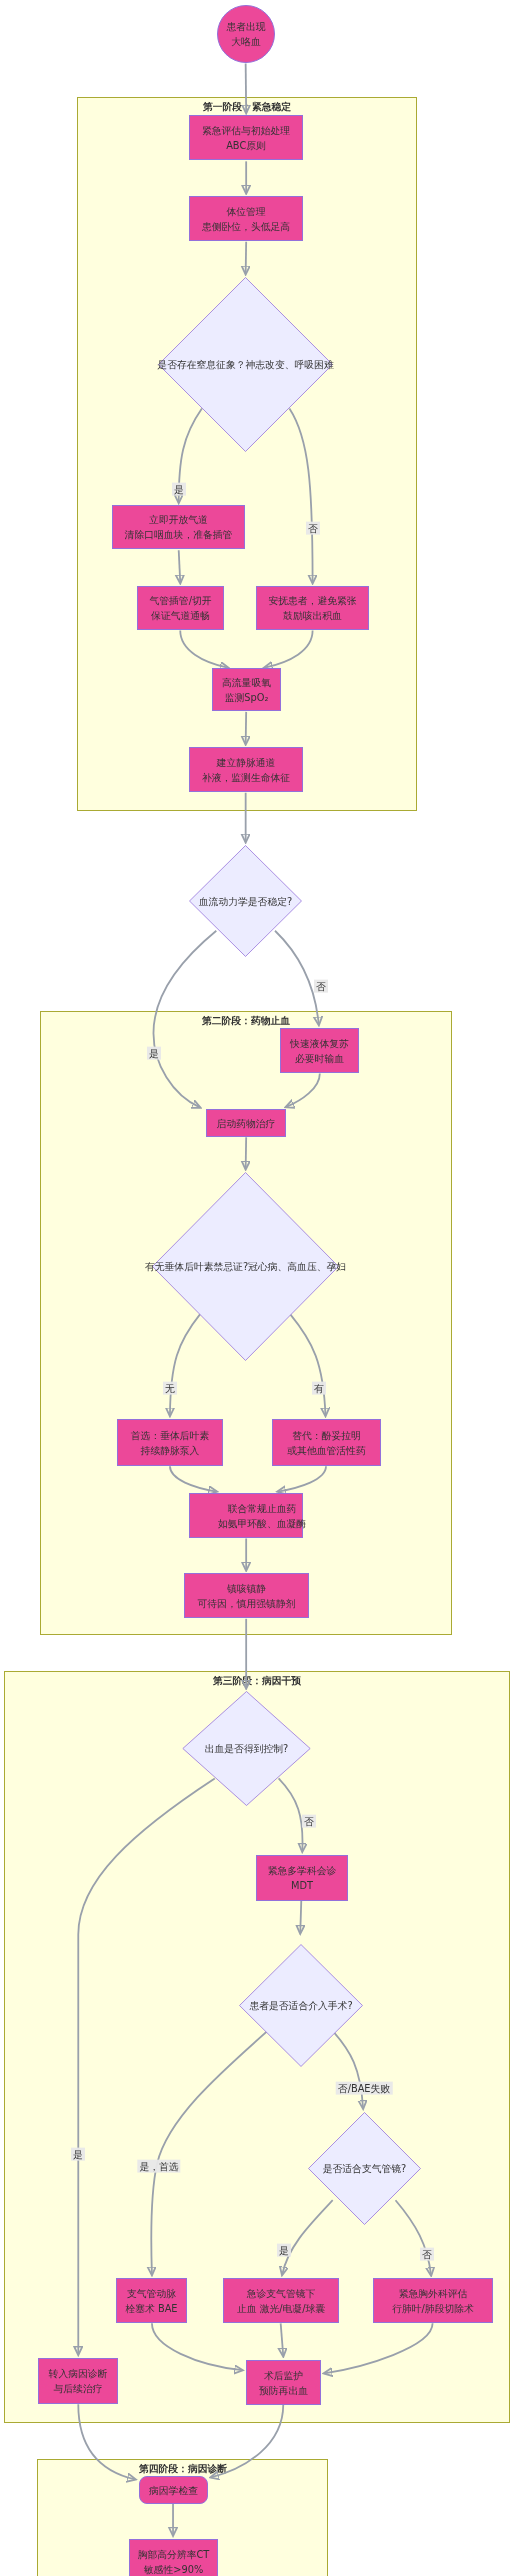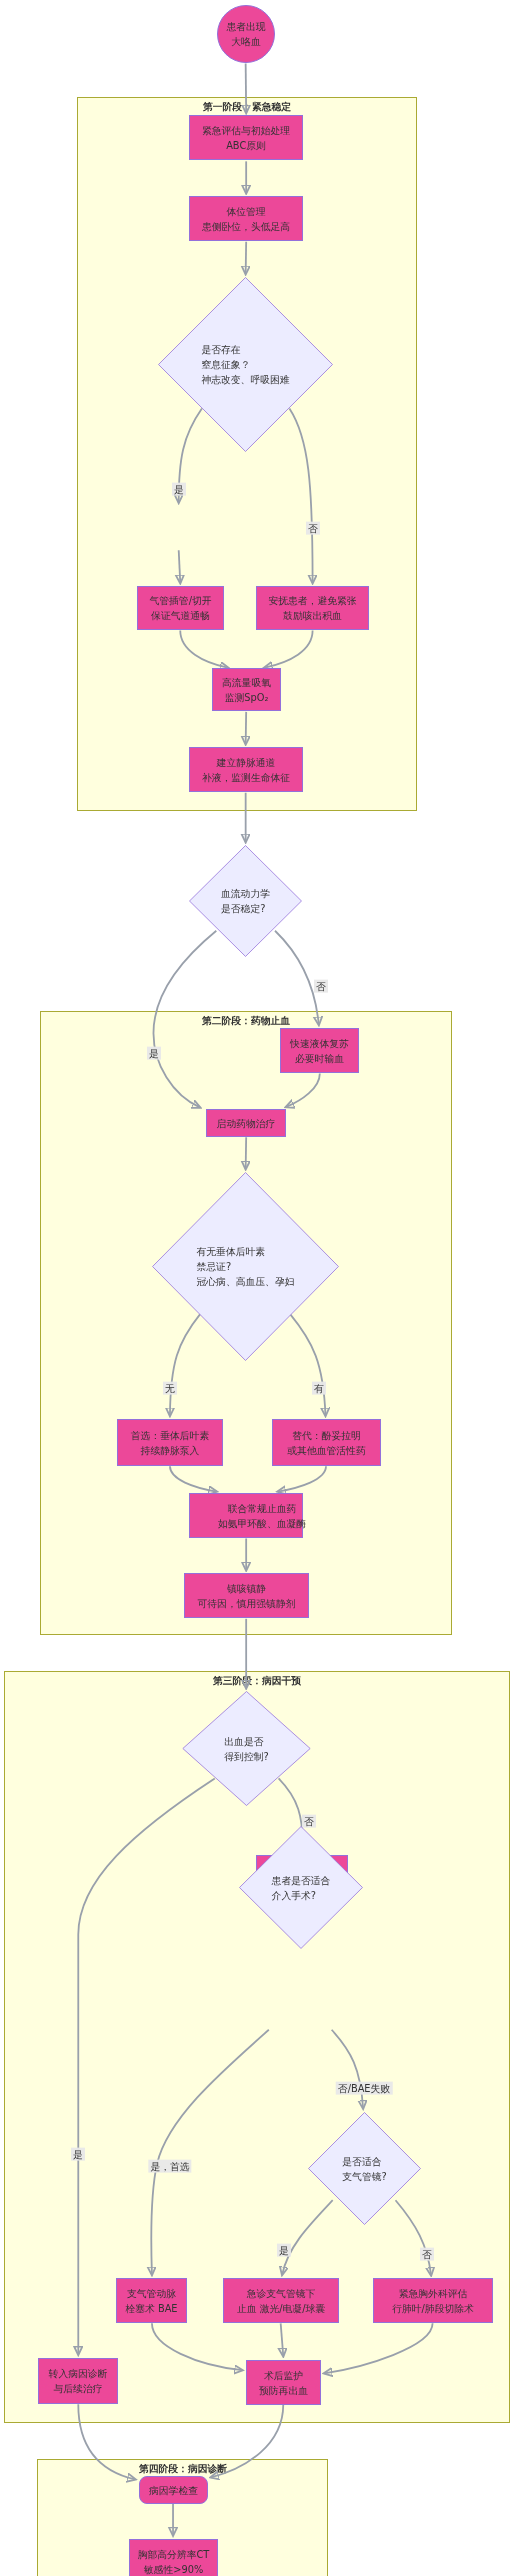"是否存在" .diamond .dtext { flex-direction: column -> none }
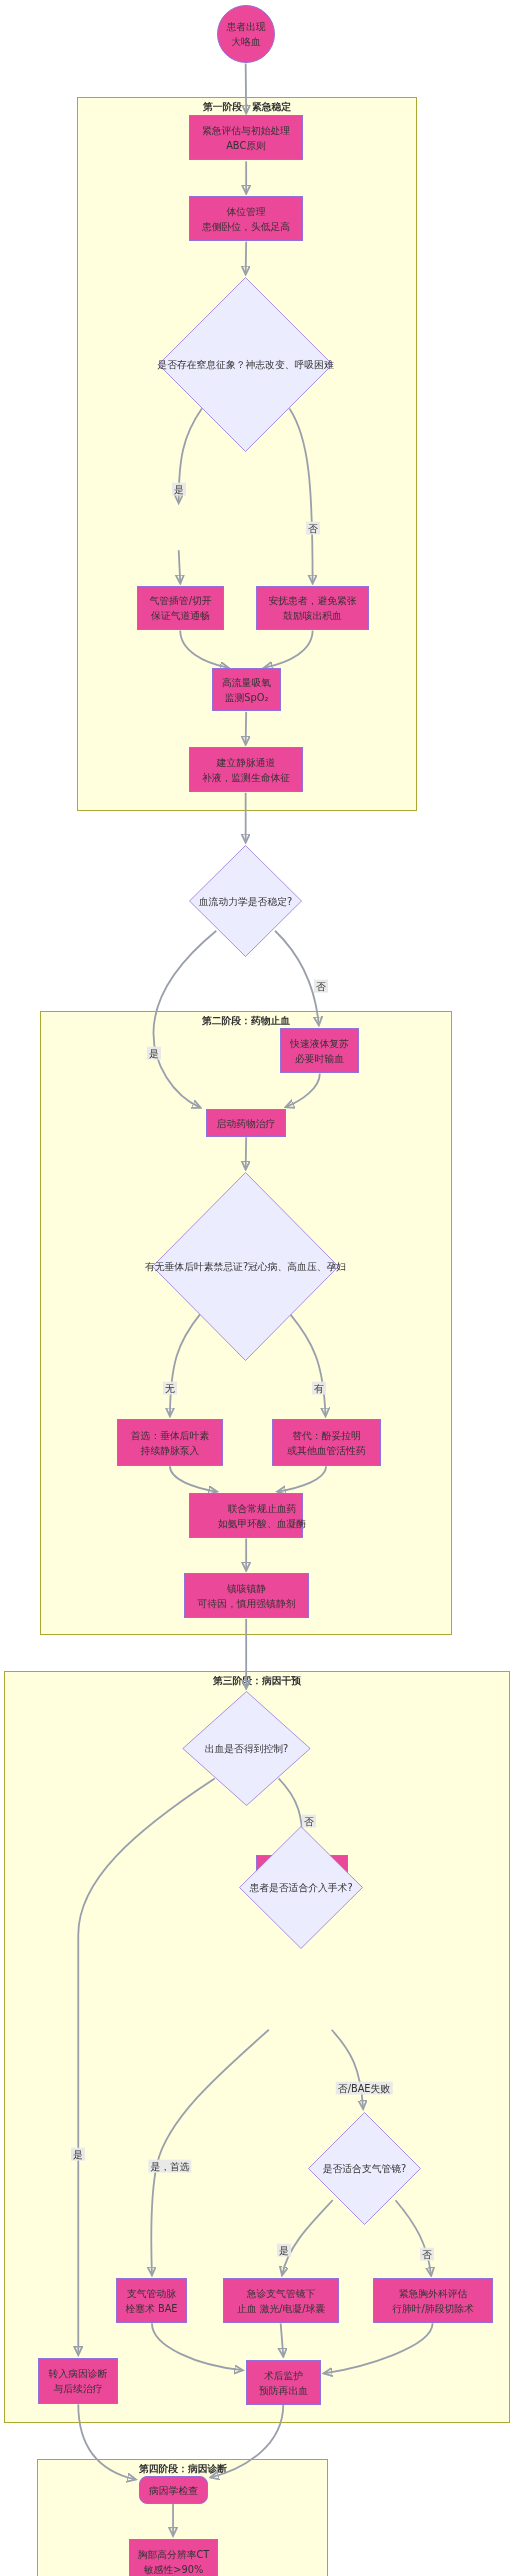"立即开放气道" div.node { html: none -> <div> <span>立即开放气道</span> <span>清除口咽血块，准备插管</span> </div> }
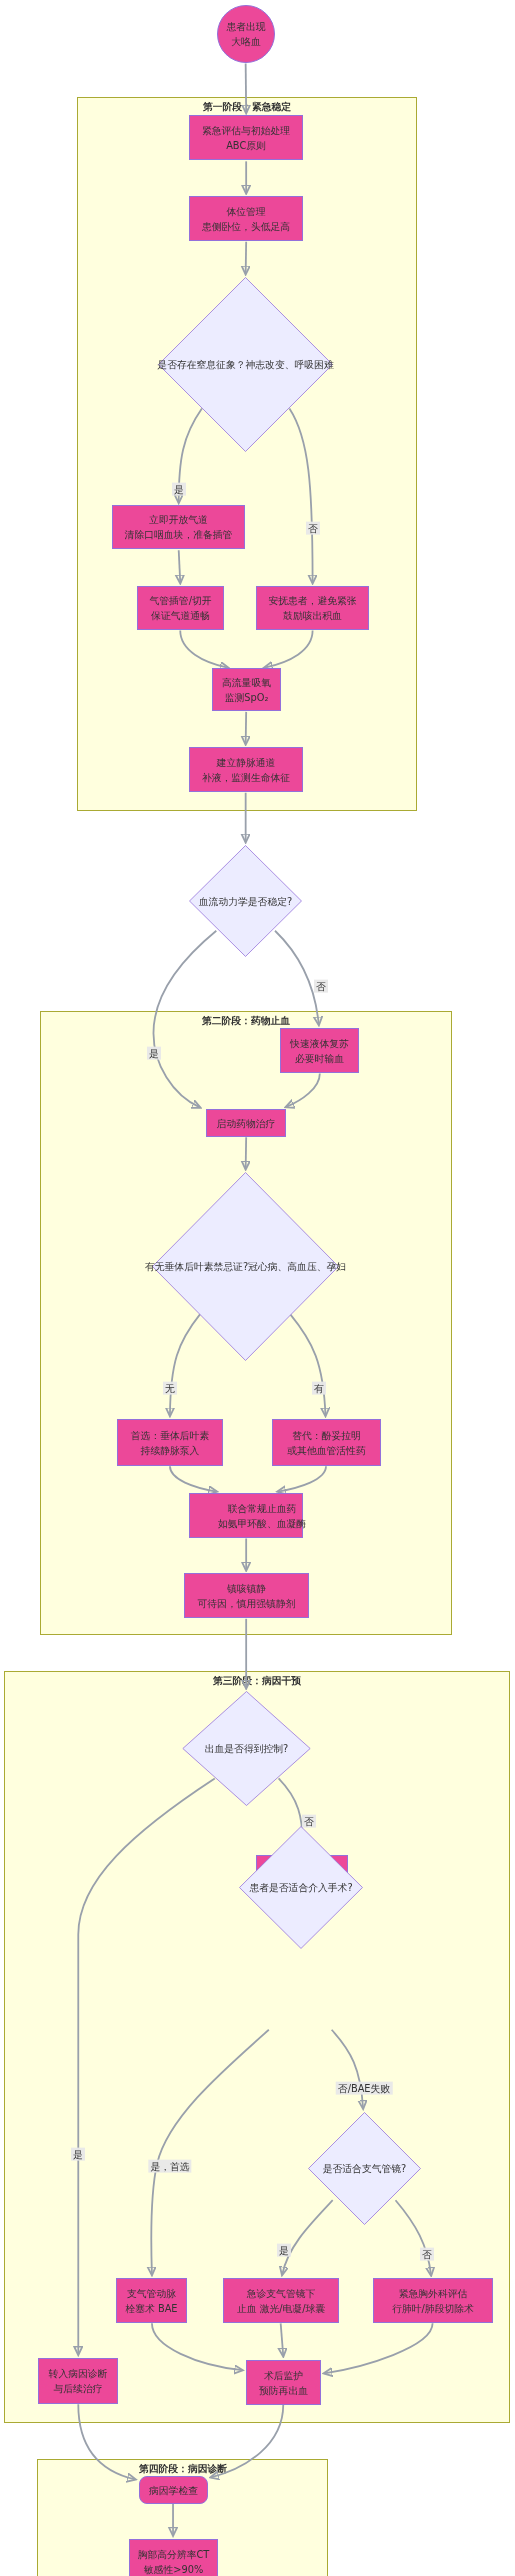"患者是否适合" div.node { top: 1826px -> 1944px }
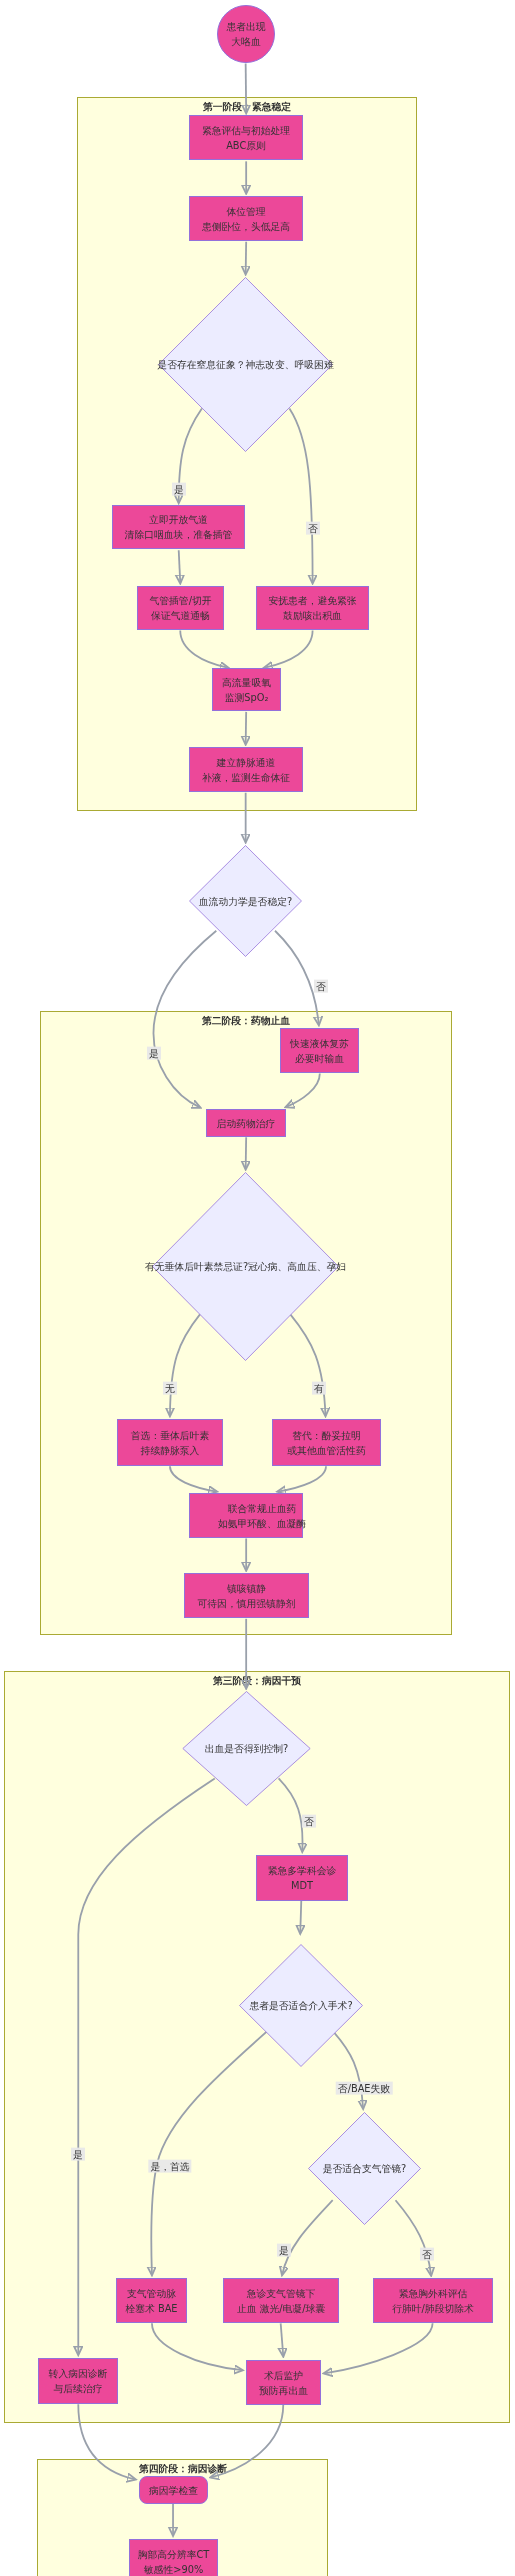"是，首选" div.edge-label { left: 170px -> 159px }
